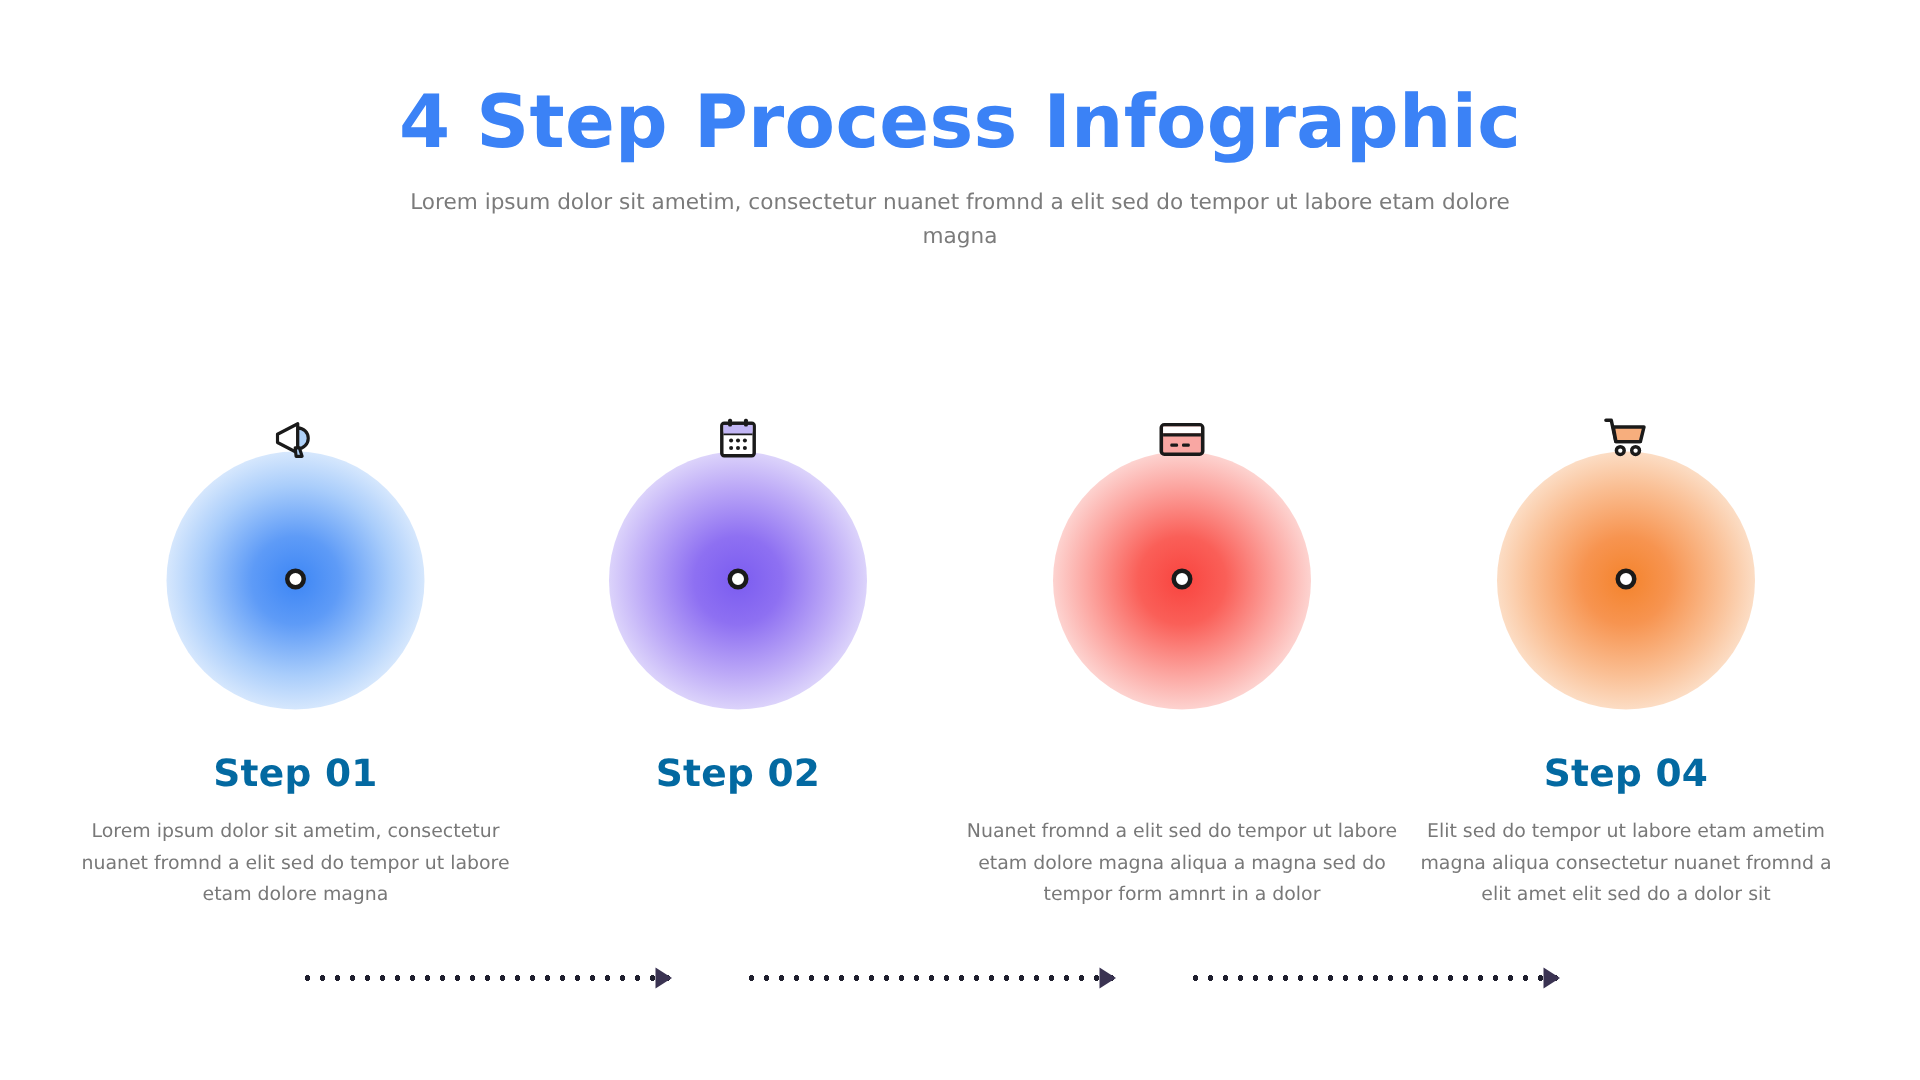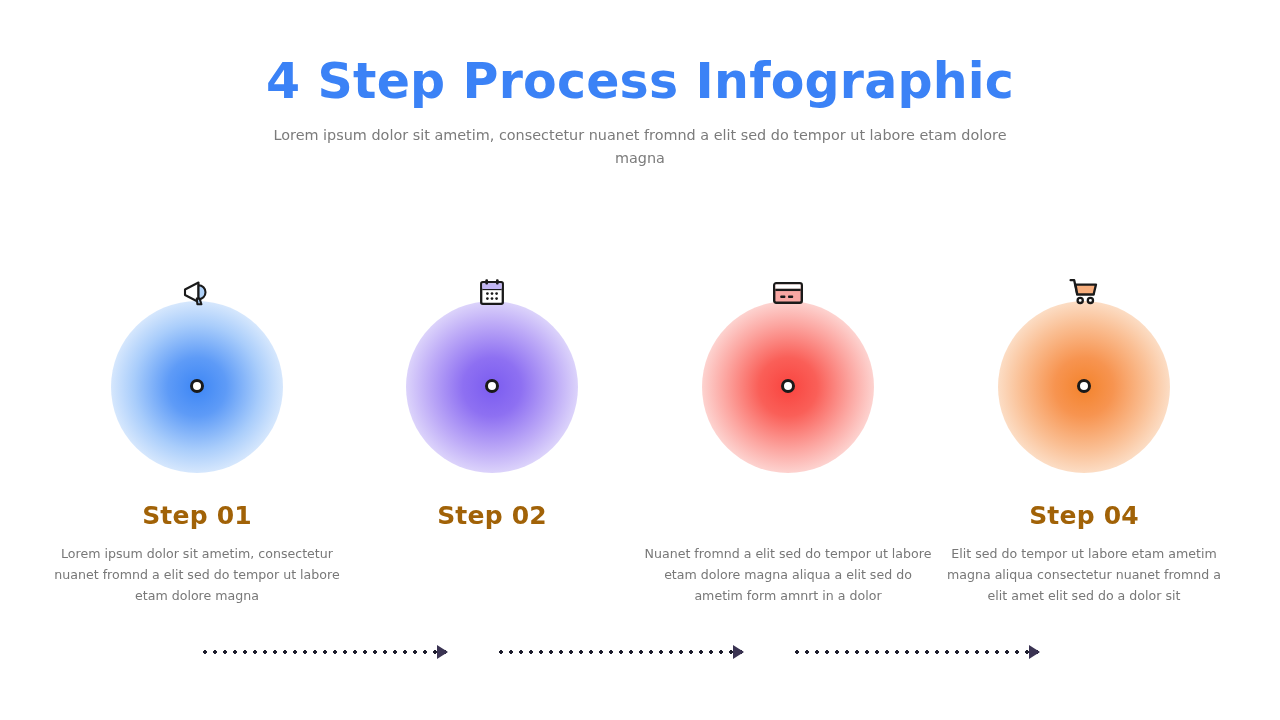"Step 01" .step-label { color: #a16207 -> #0369a1 }
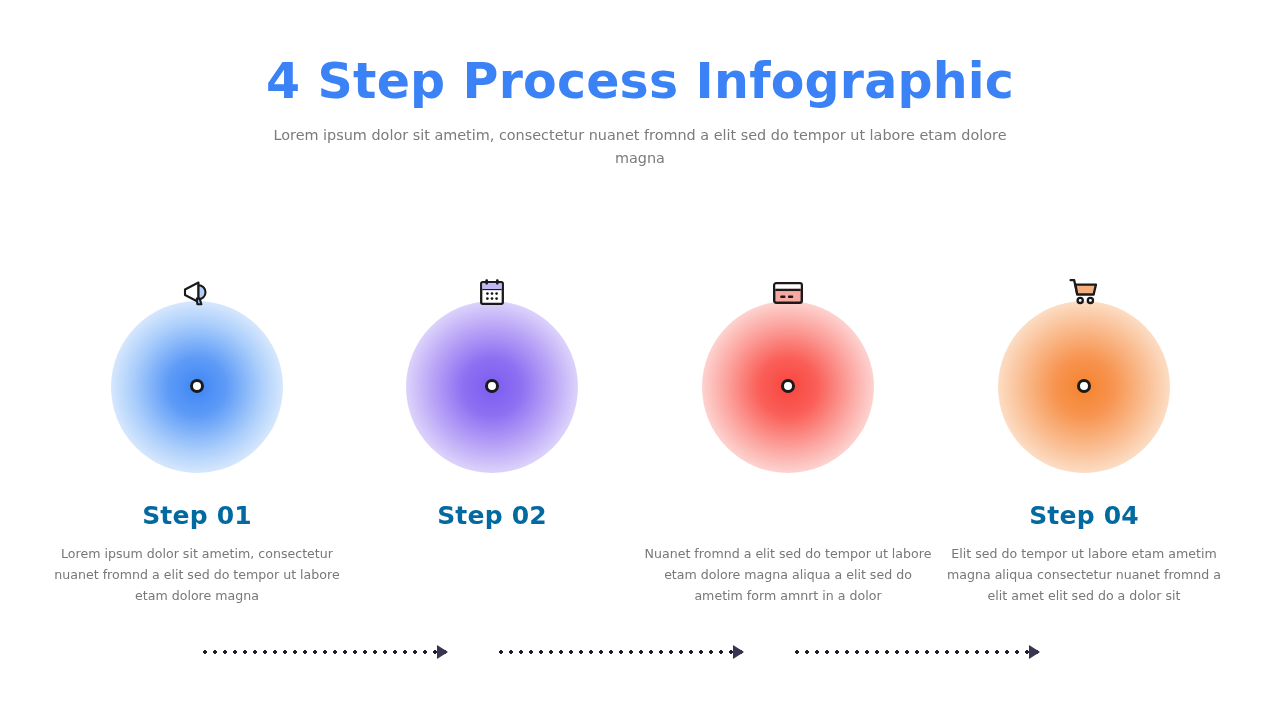"Nuanet fromnd a elit sed" div.step-desc { text: elit sed do ametim -> magna sed do tempor }
